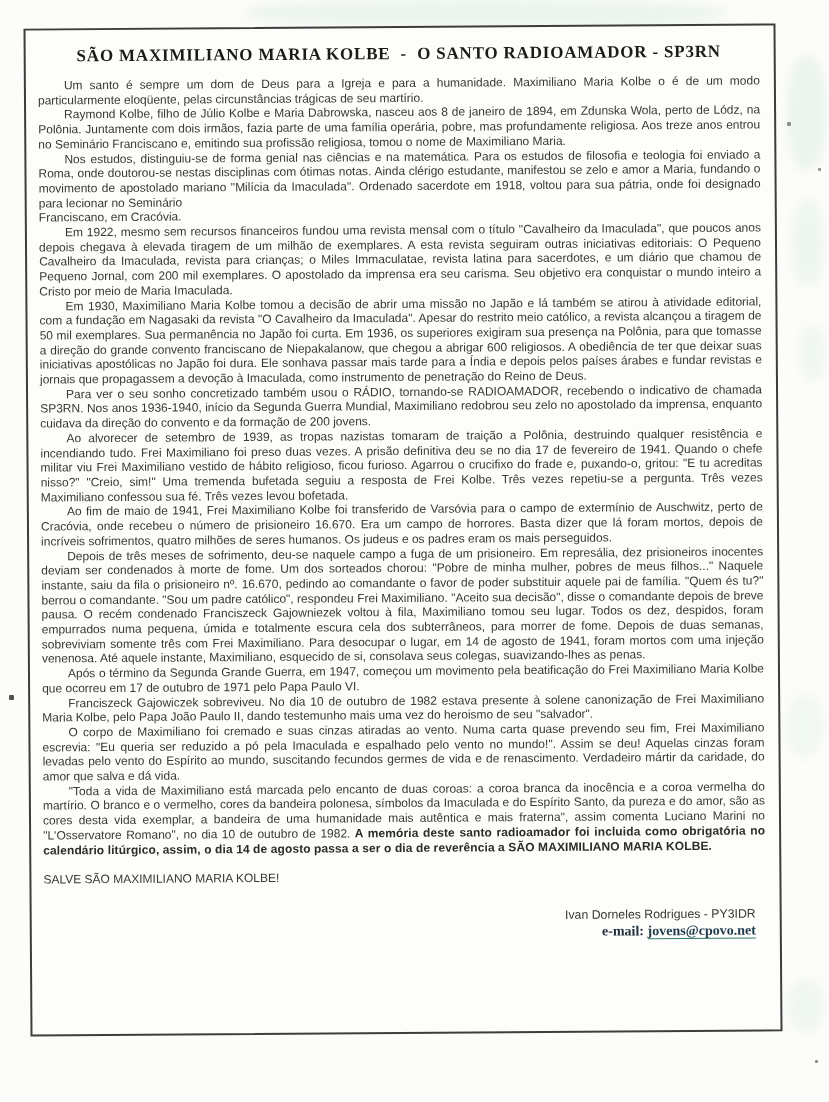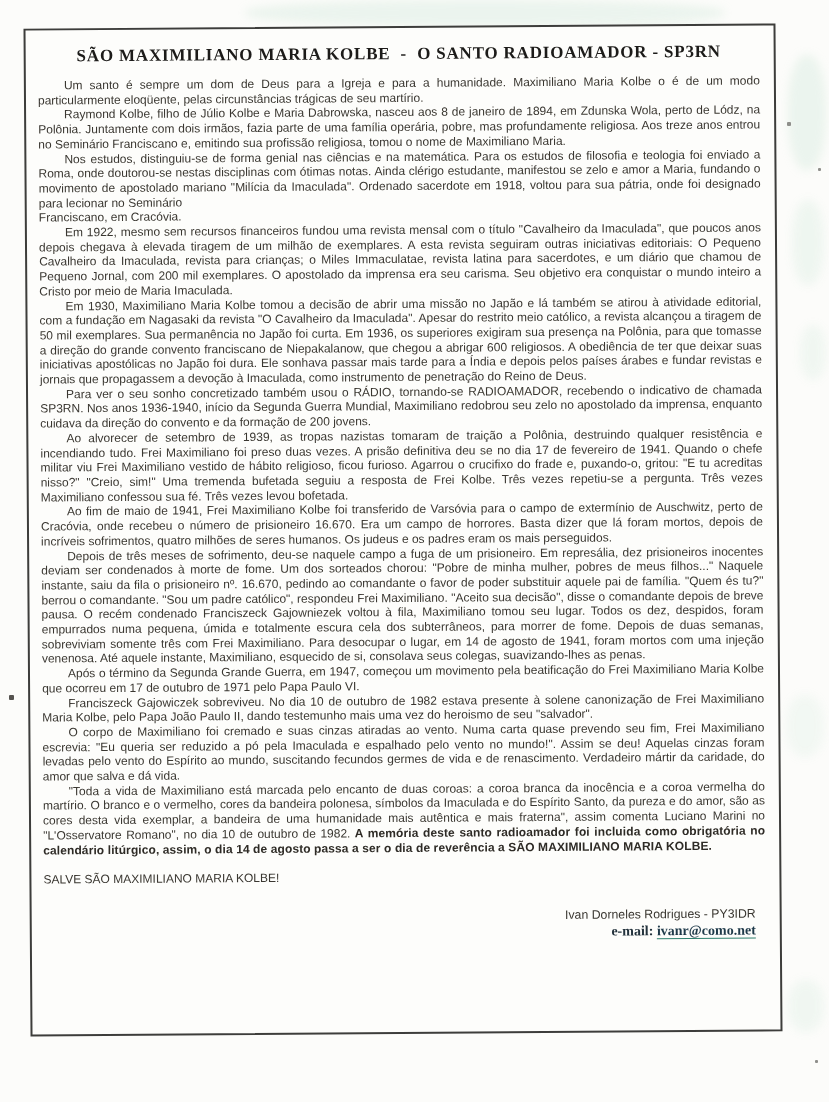"ivanr@como.net" a { text: ivanr@como.net -> jovens@cpovo.net }
